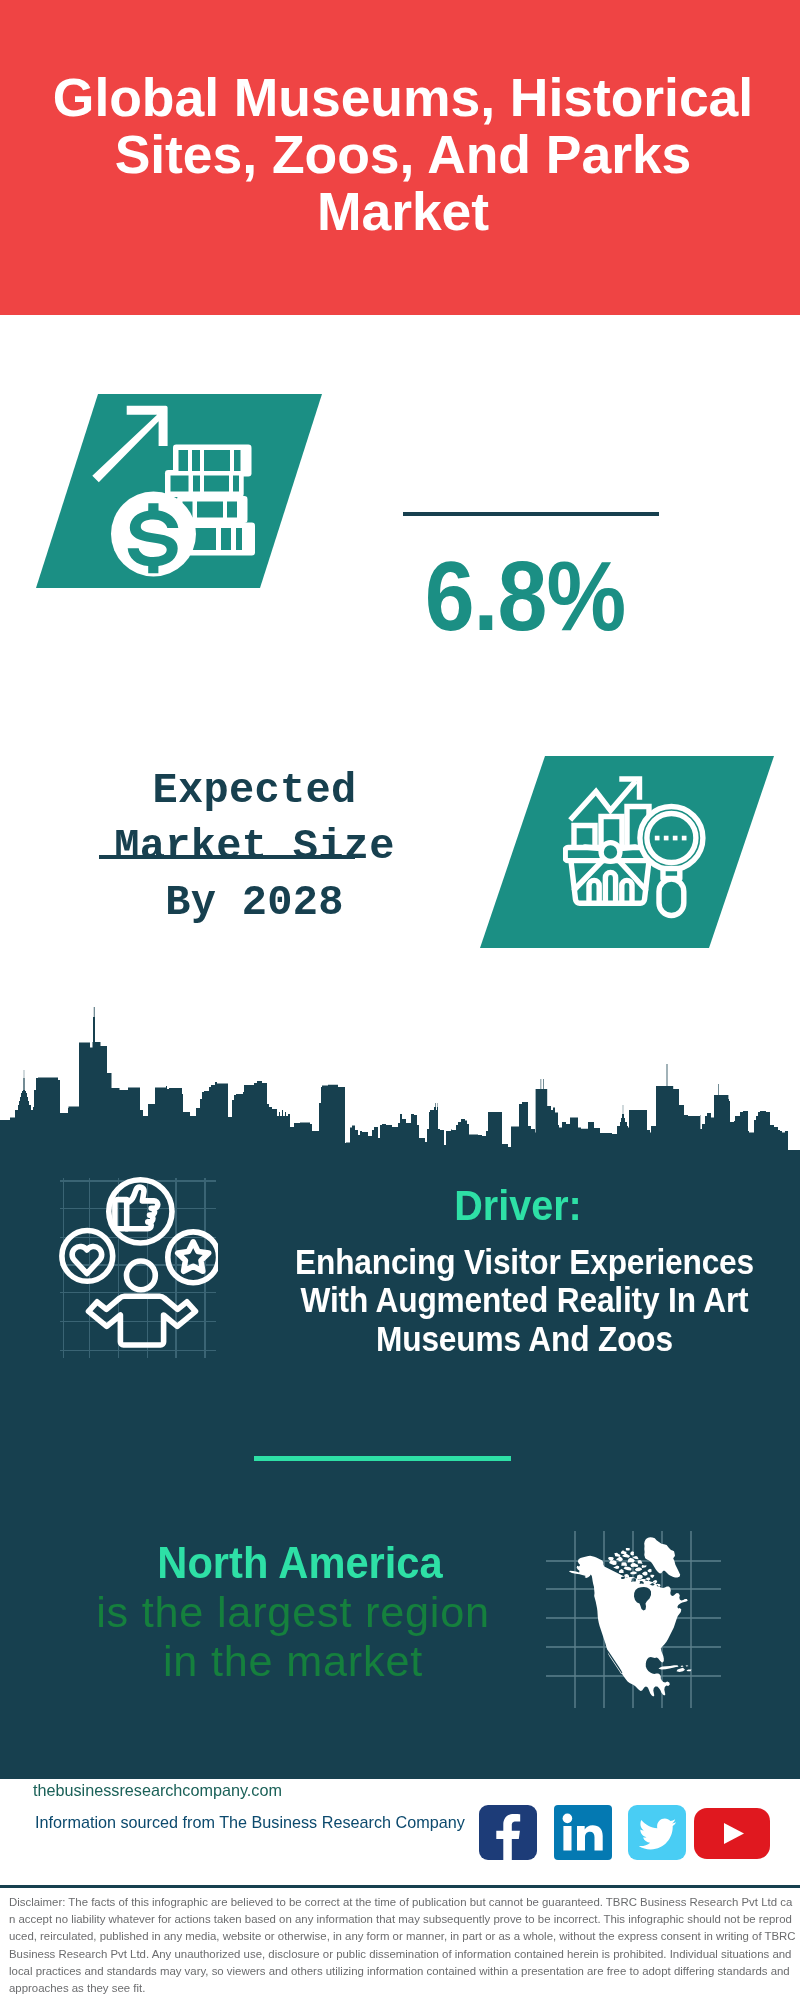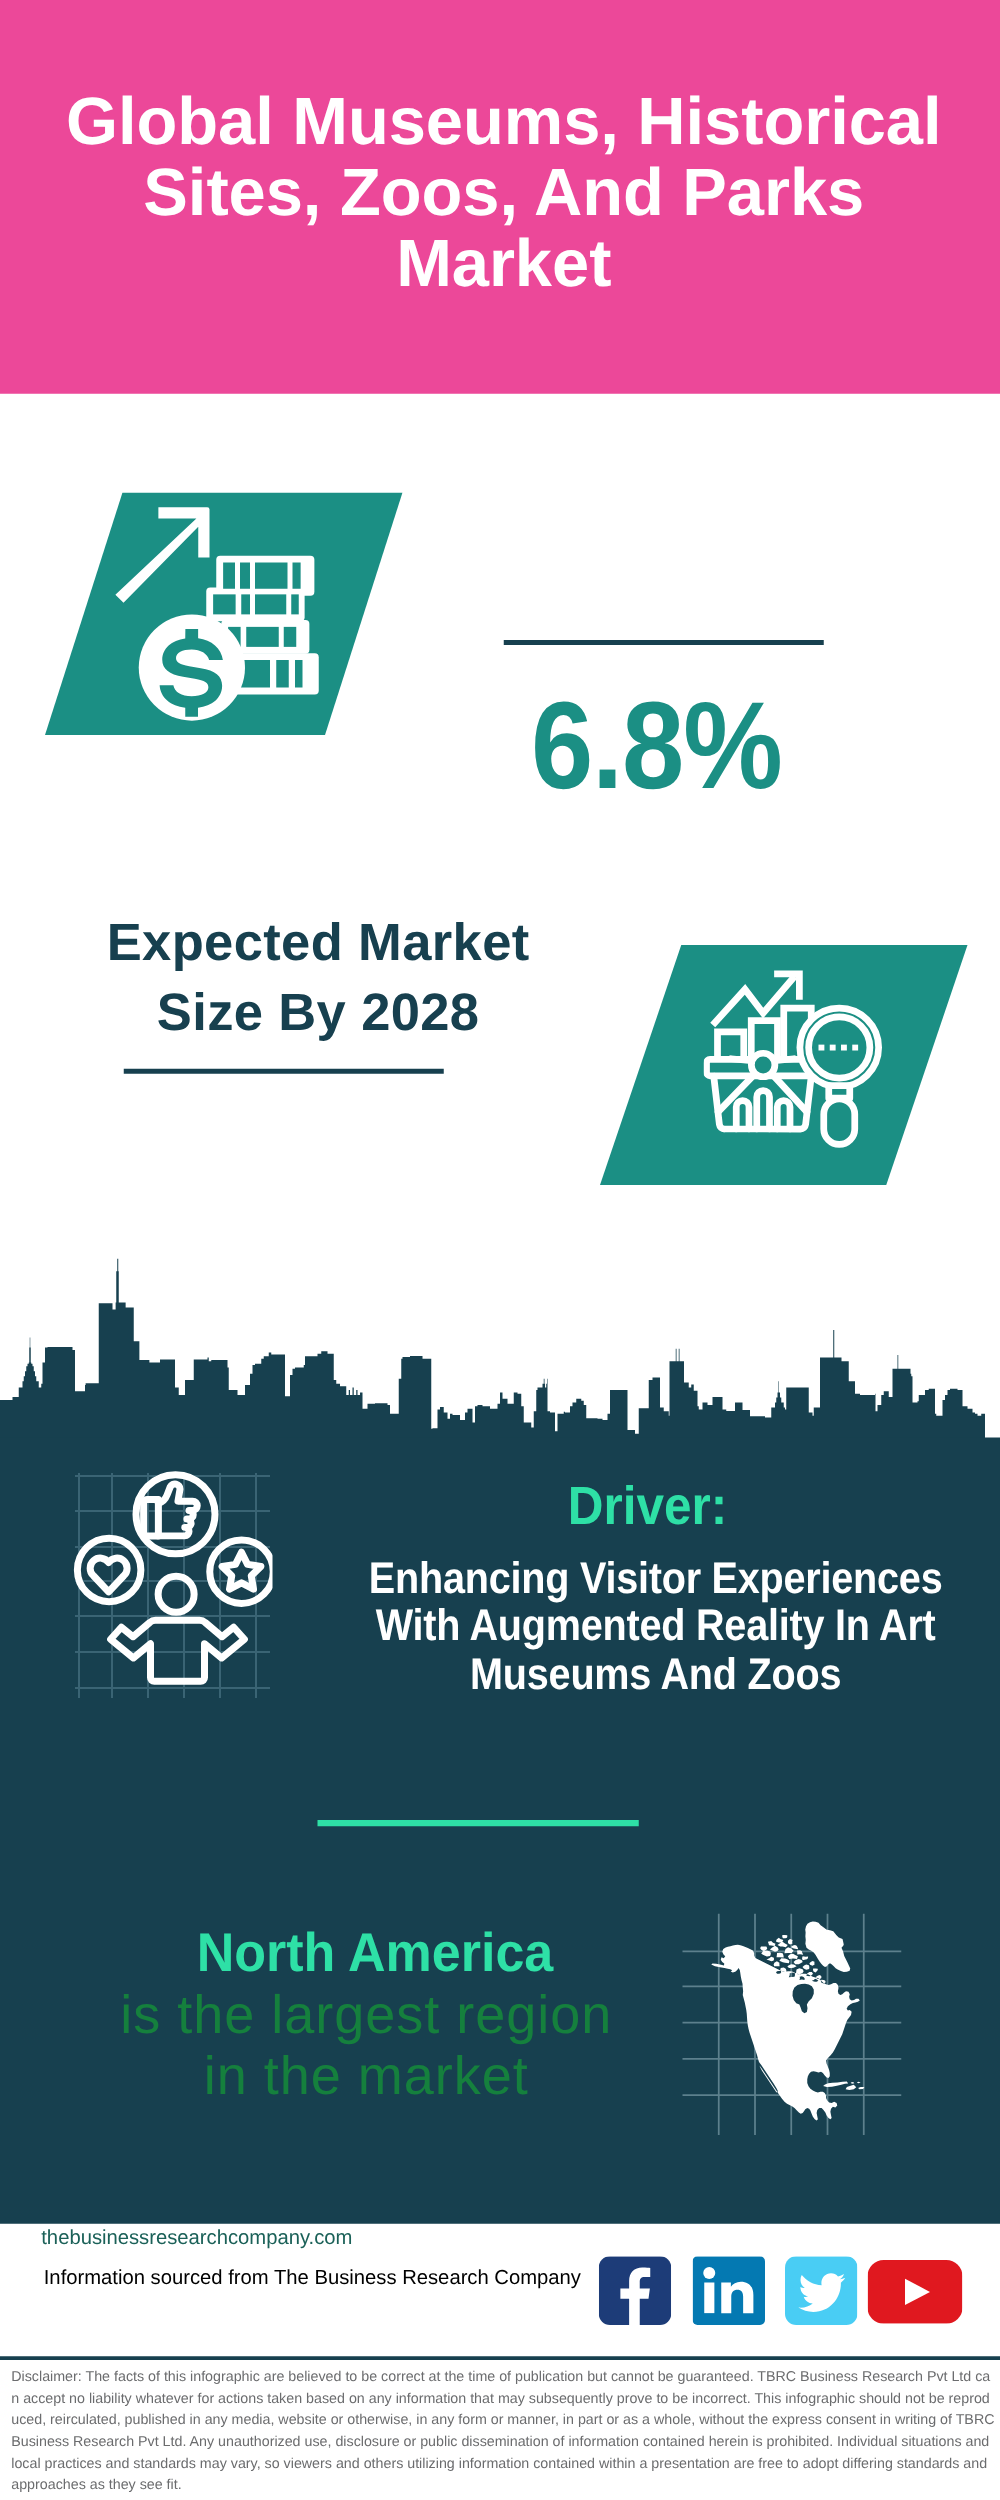"Global Museums, Historical Sites, Zoos," .header { background: #ec4899 -> #ef4444 }
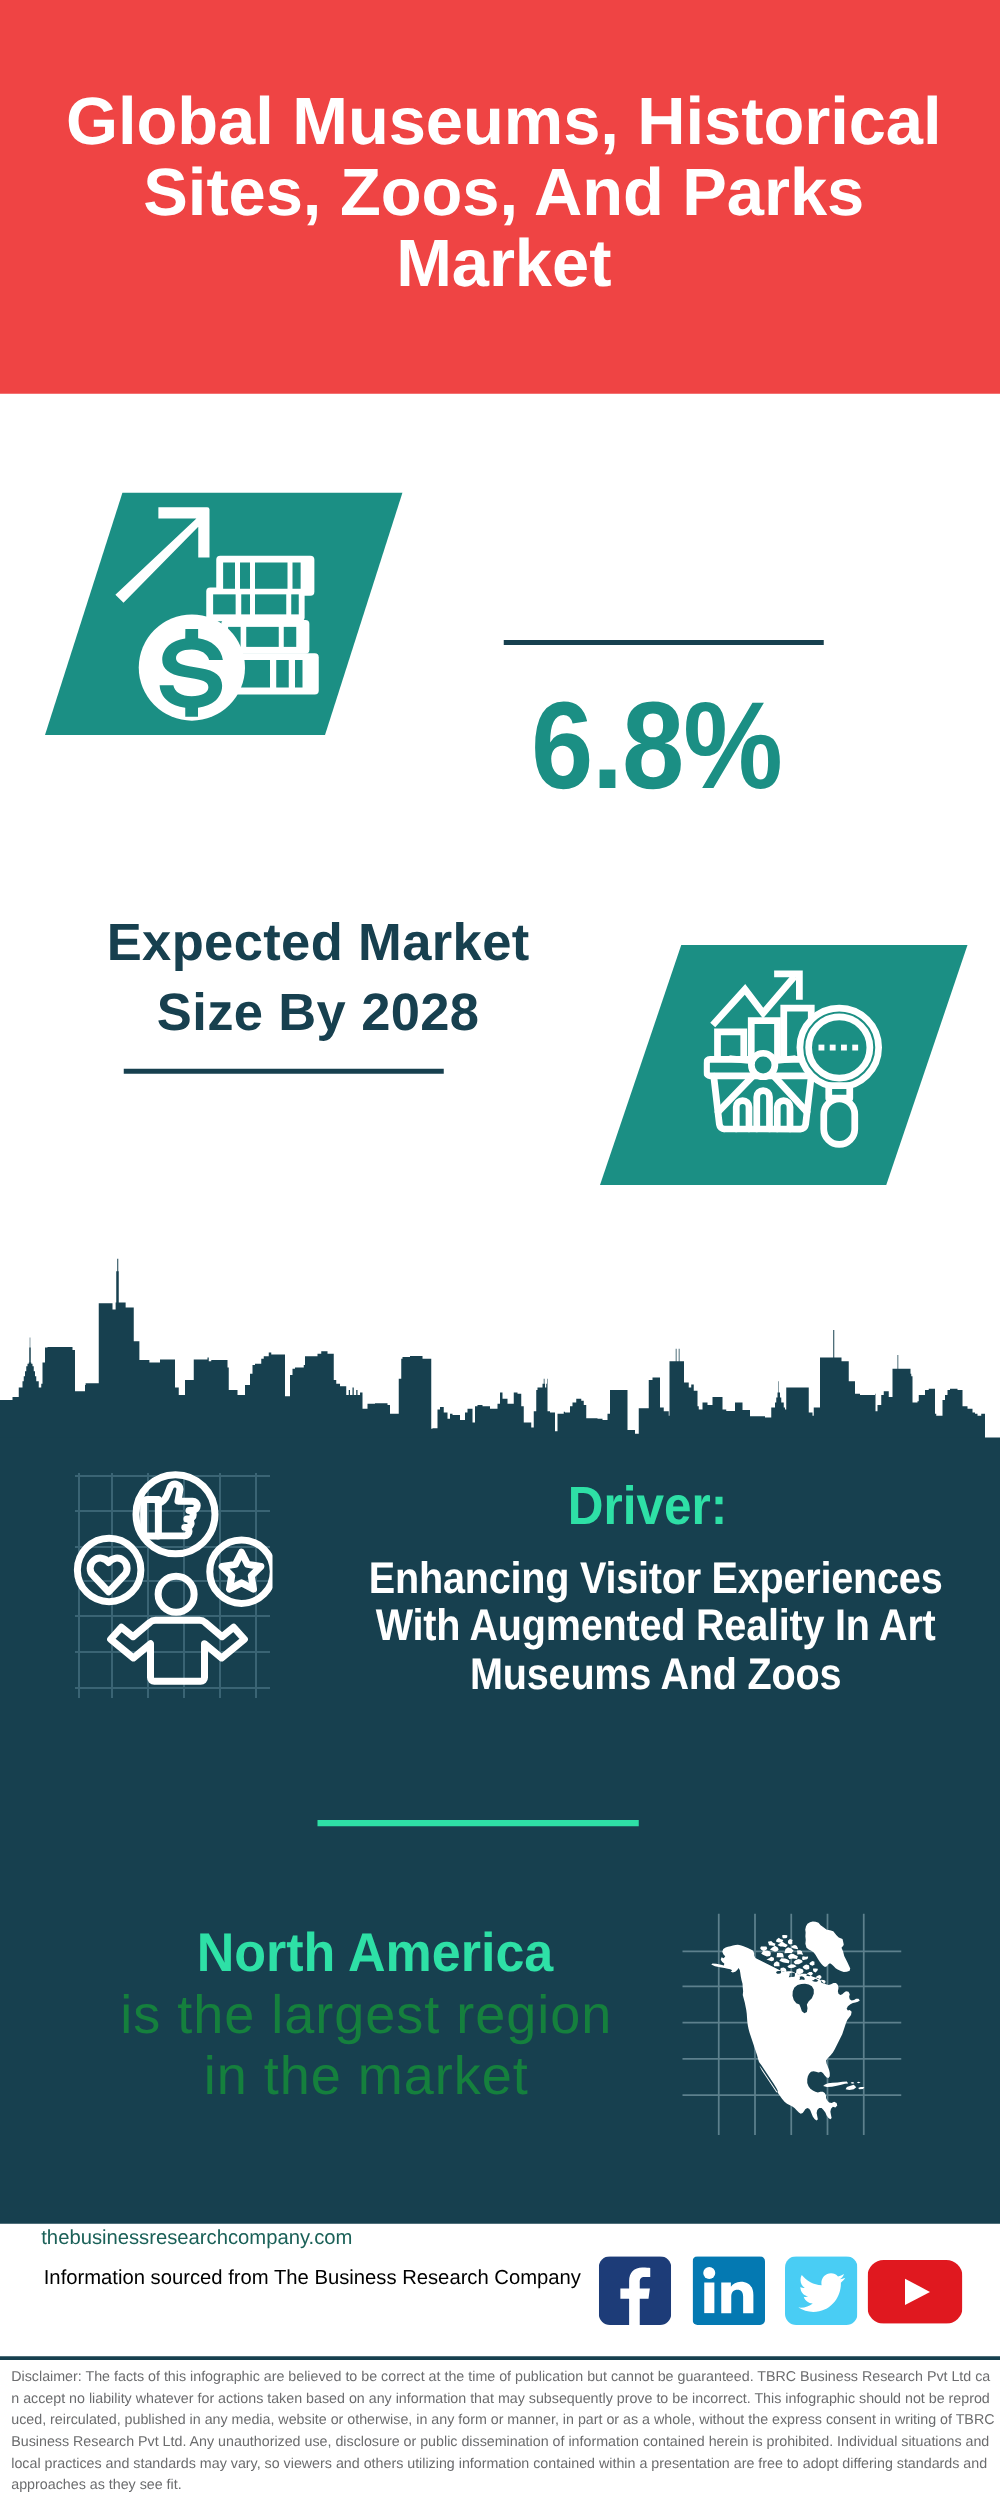"Expected Market Size By 2028" div.t-title { font-family: none -> Liberation Mono, monospace; top: 726px -> 764px }
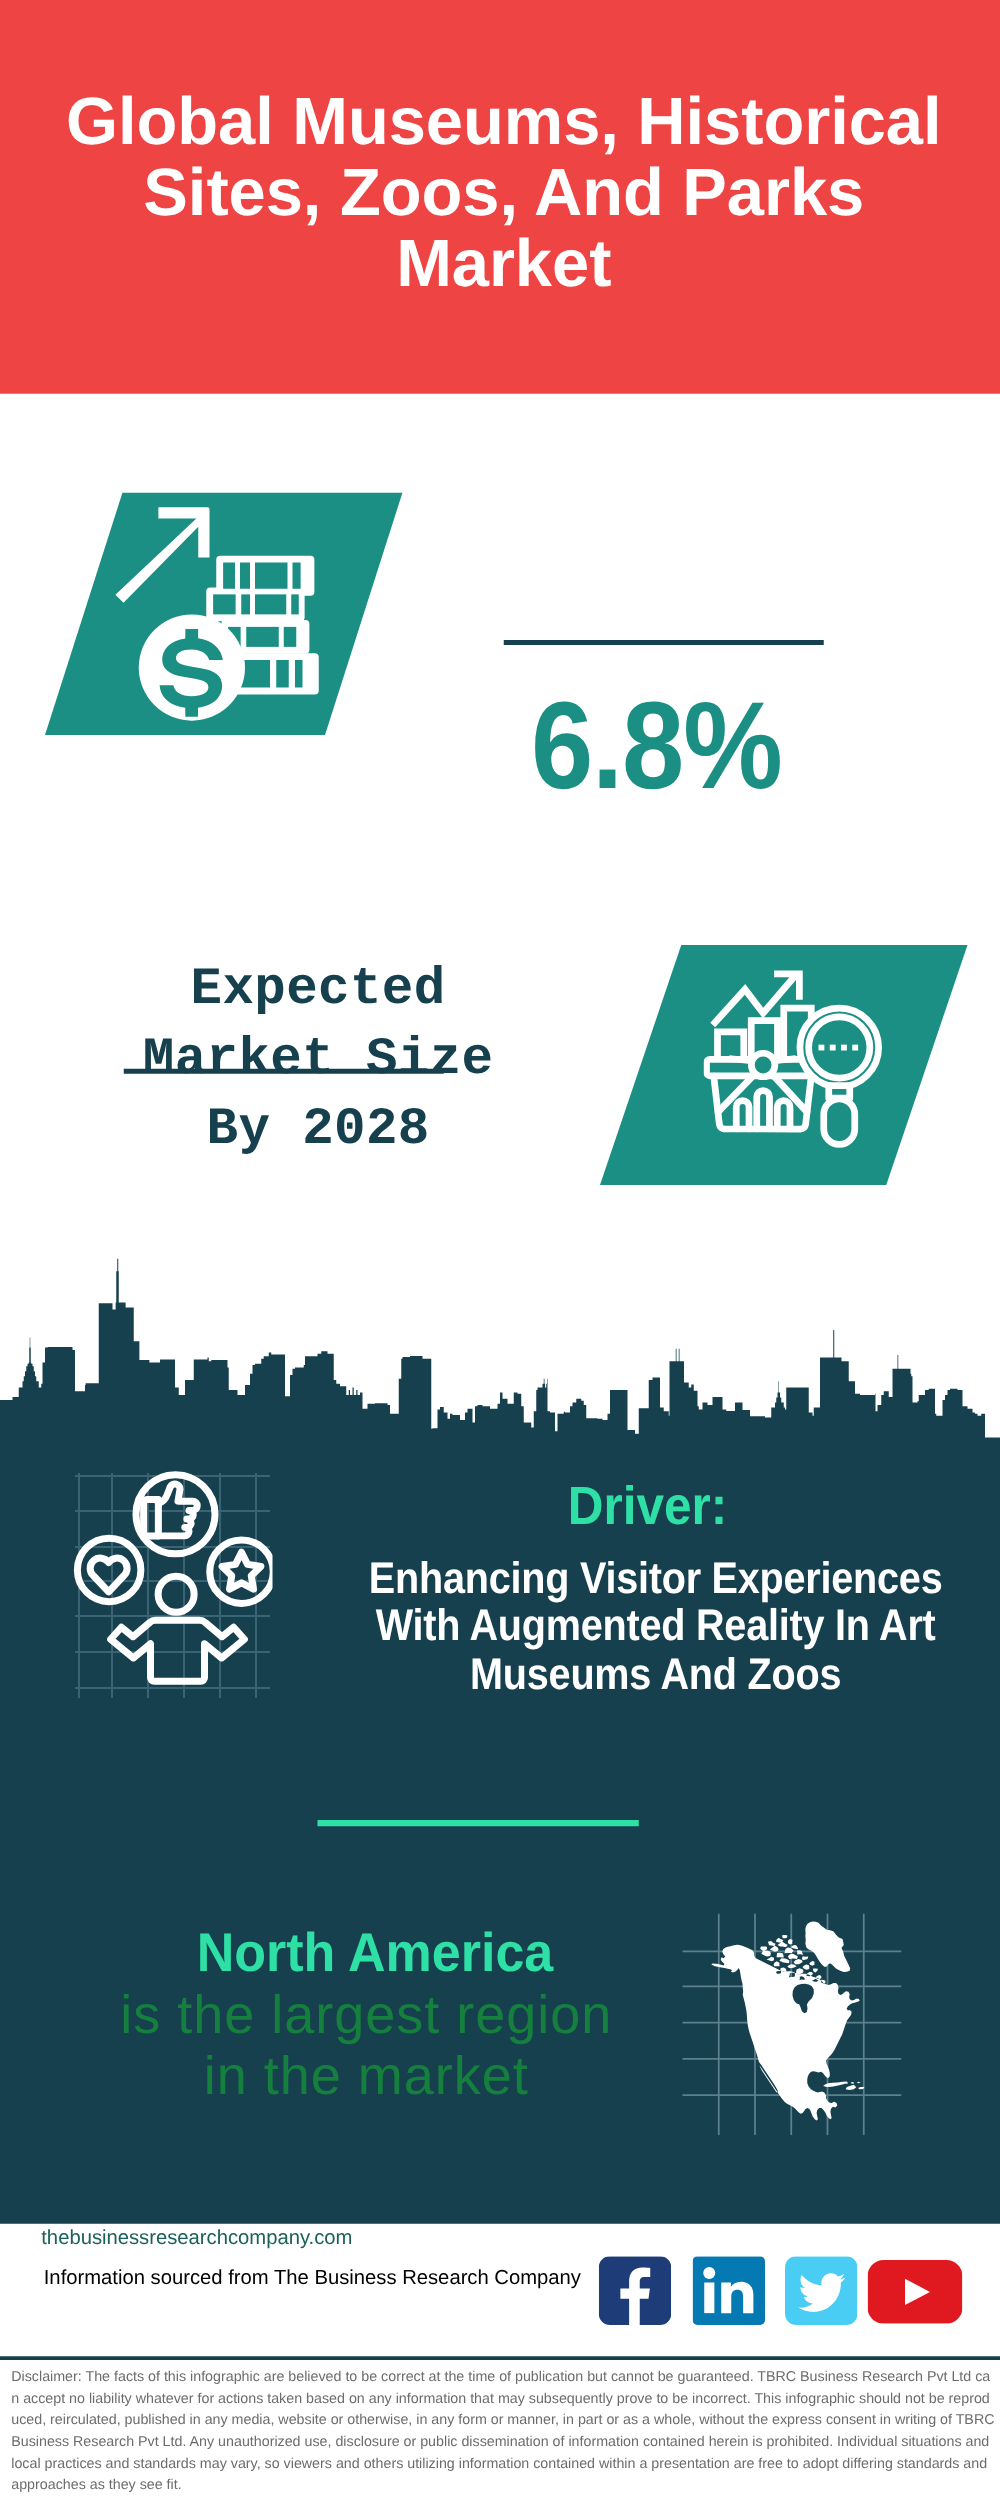"Information sourced from The Business" .src-line1 { color: #000000 -> #0c4a6e }
